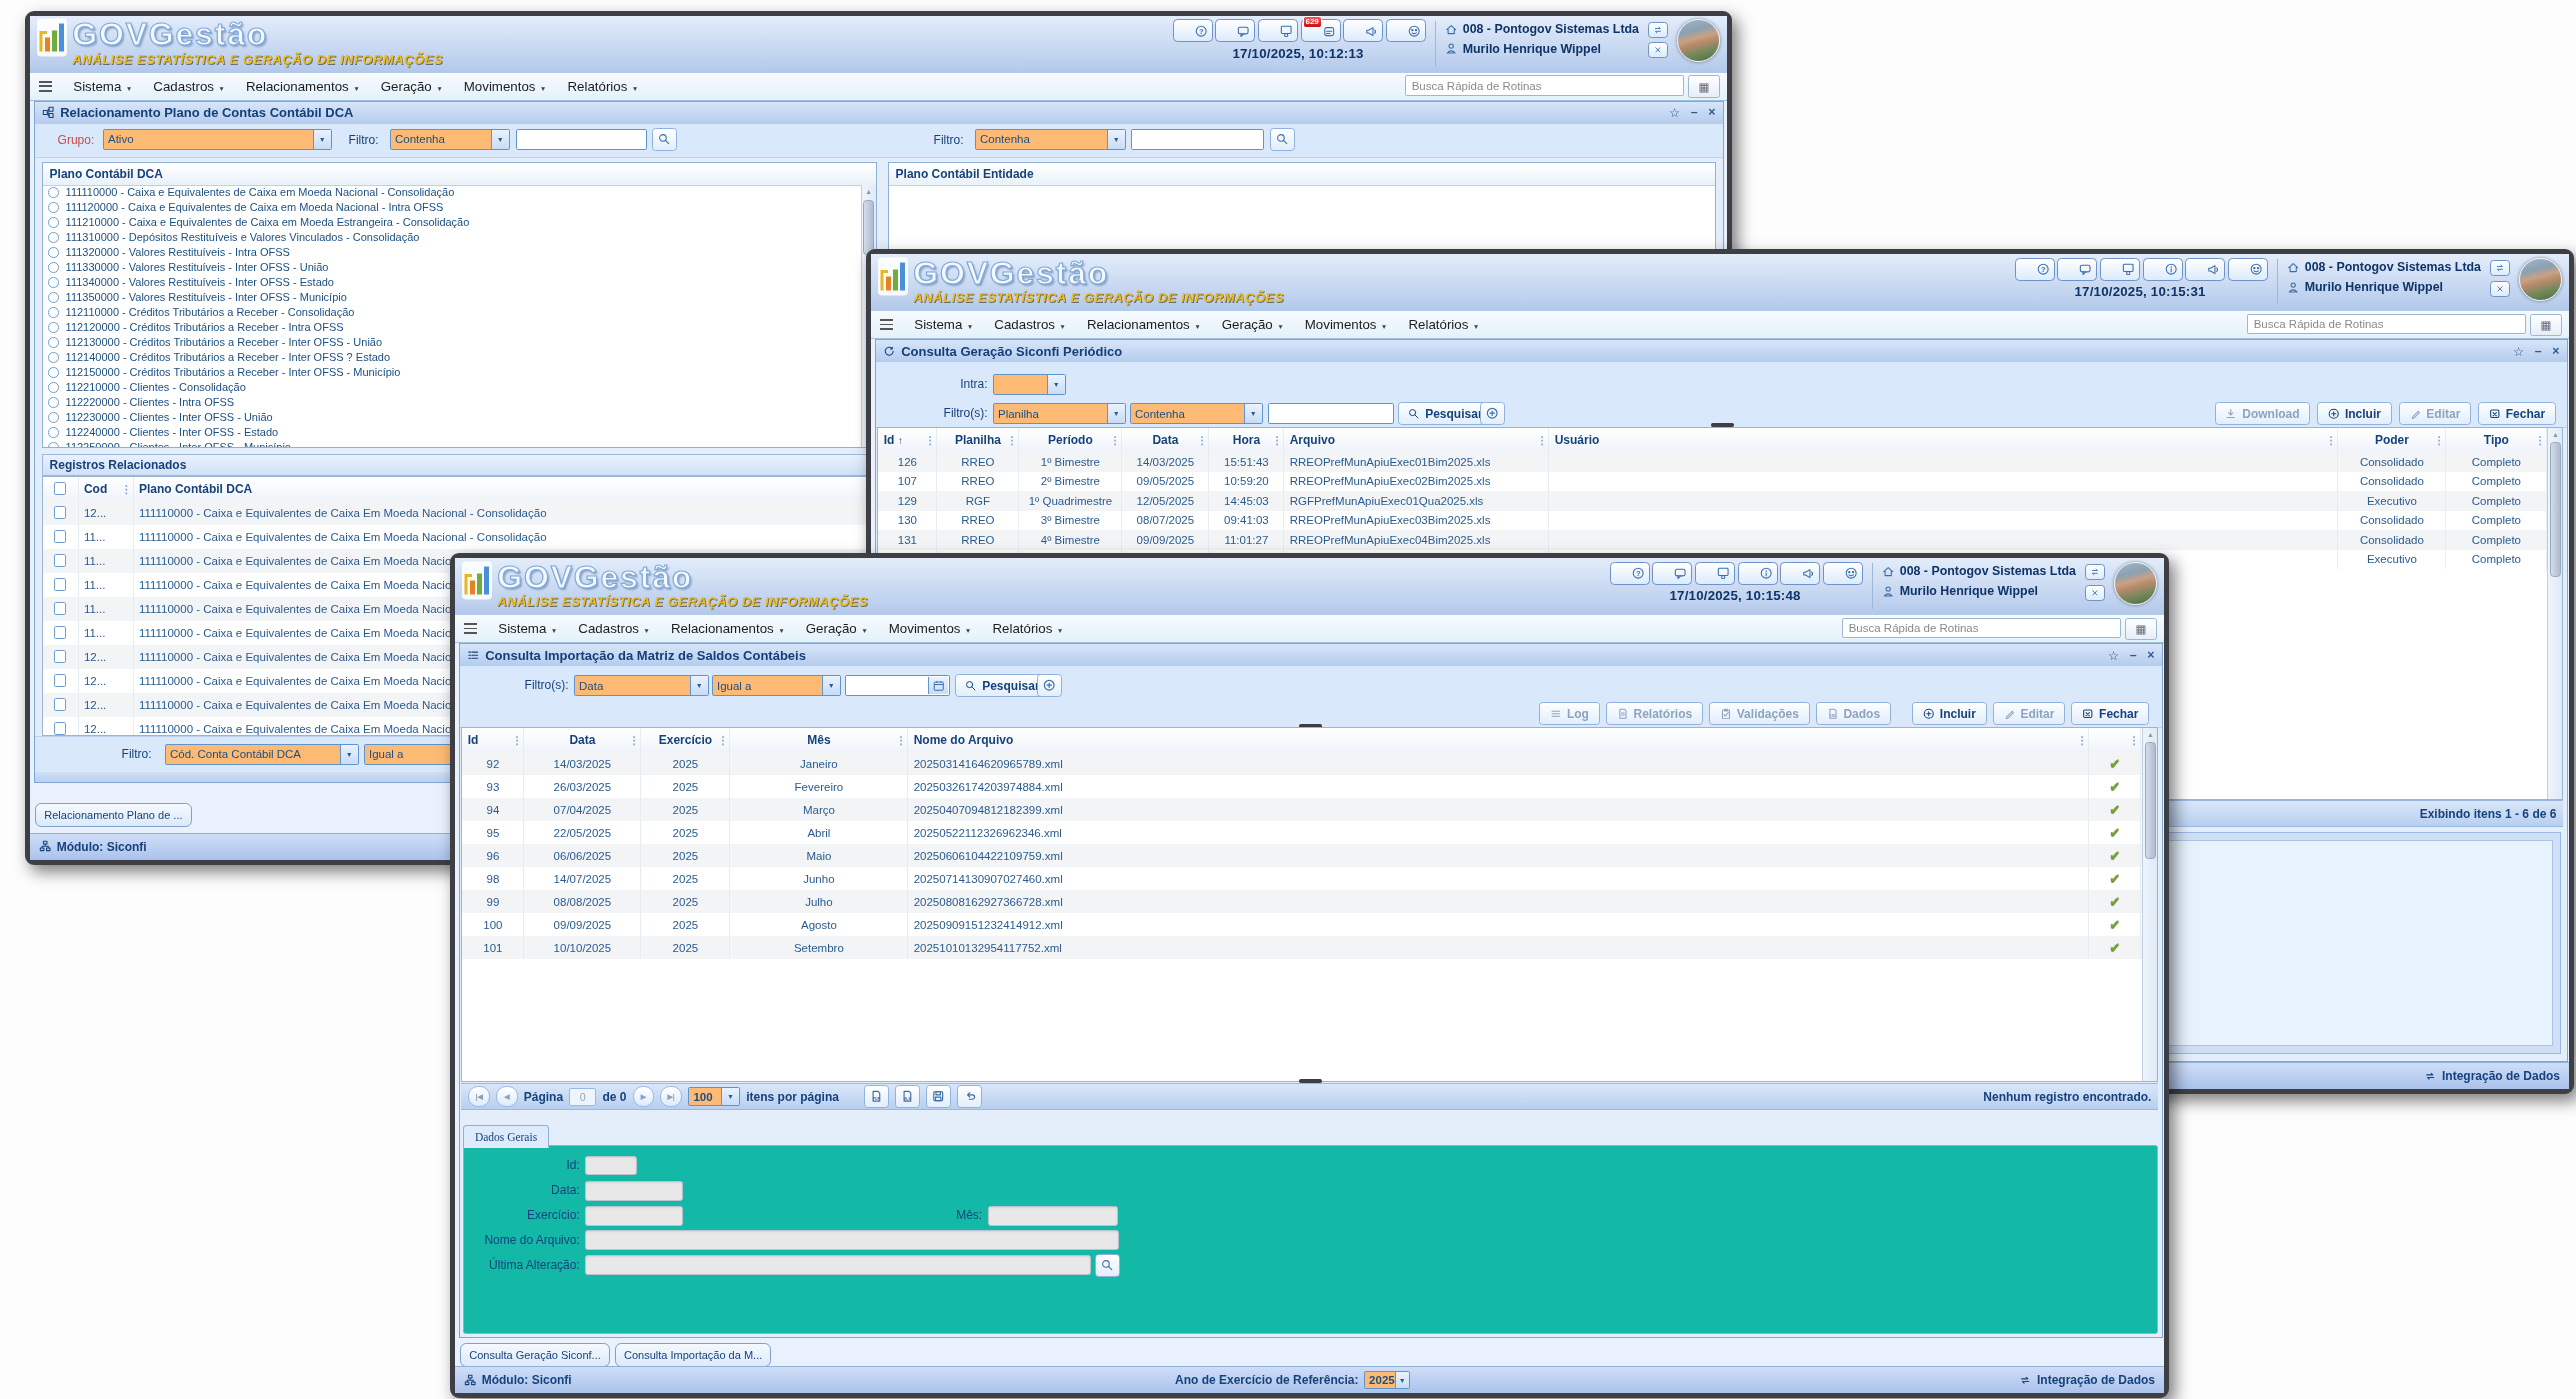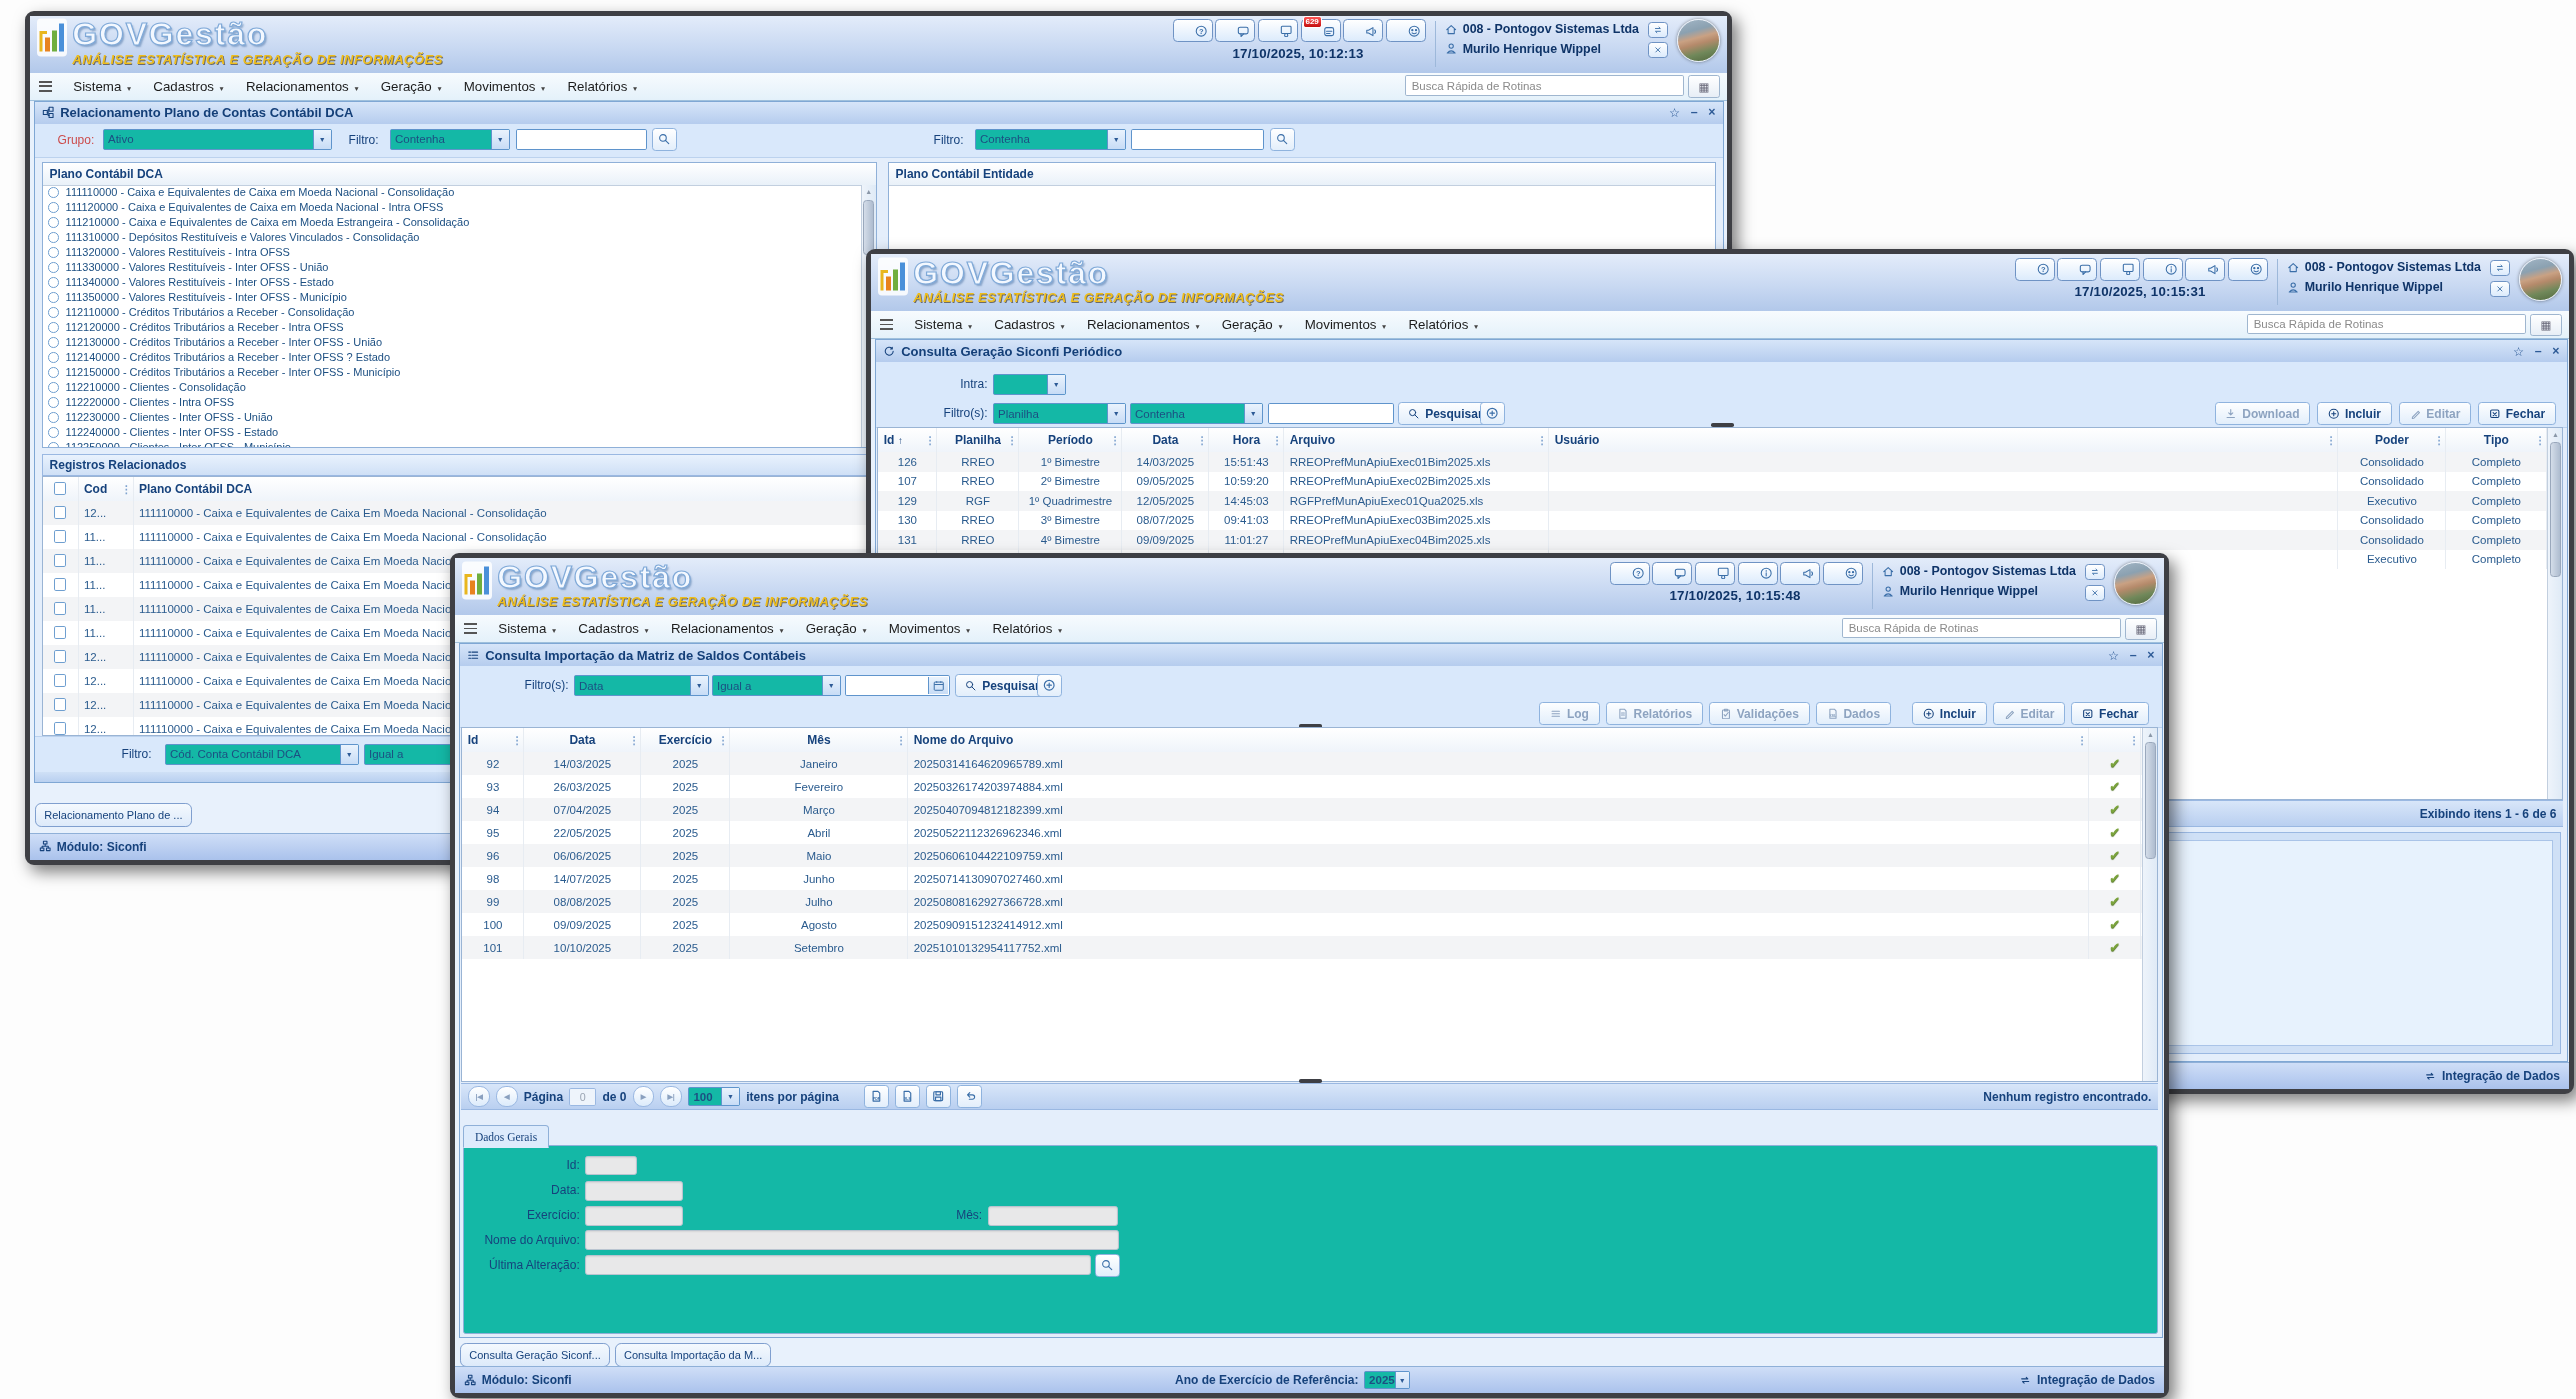"Ativo" .sel { background: #14b8a6 -> #fdba74 }
